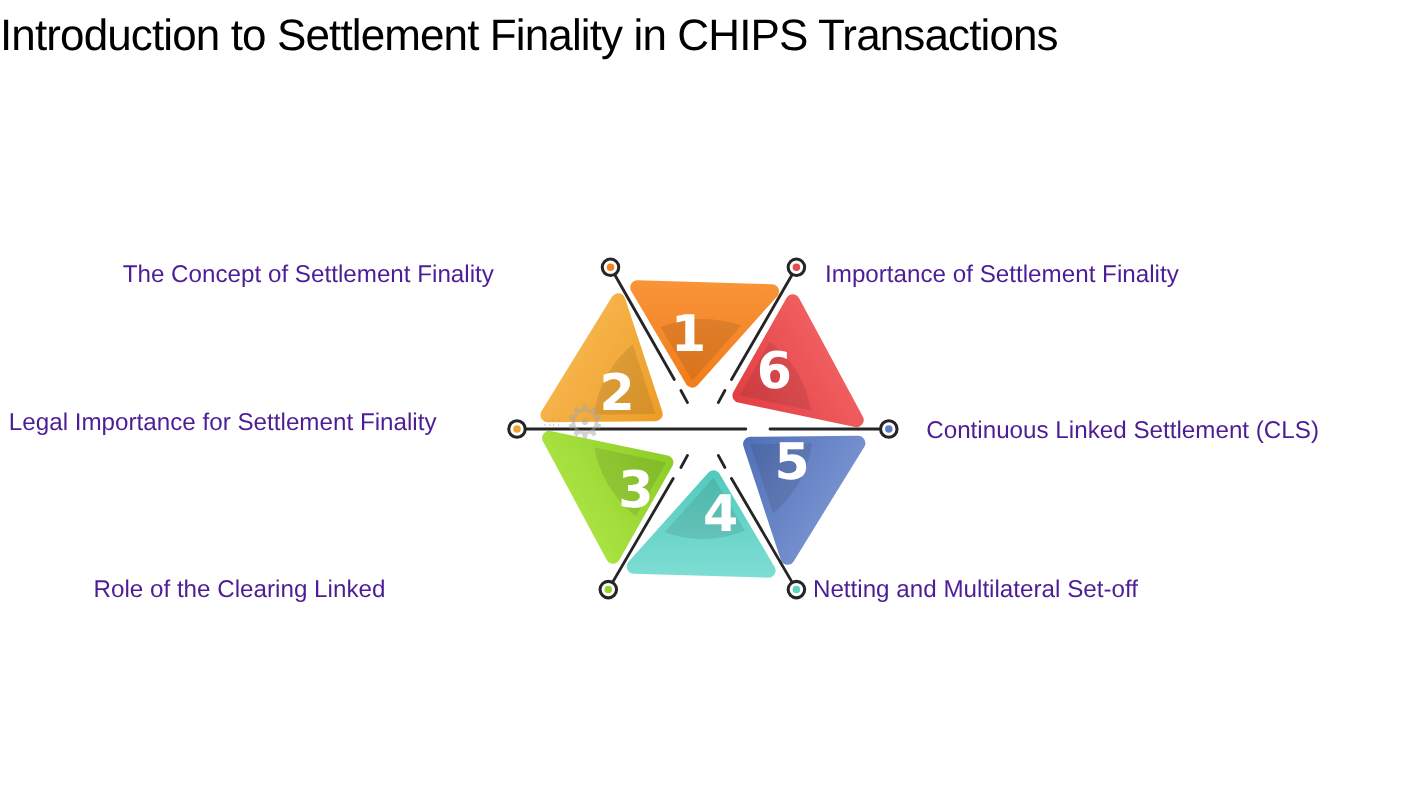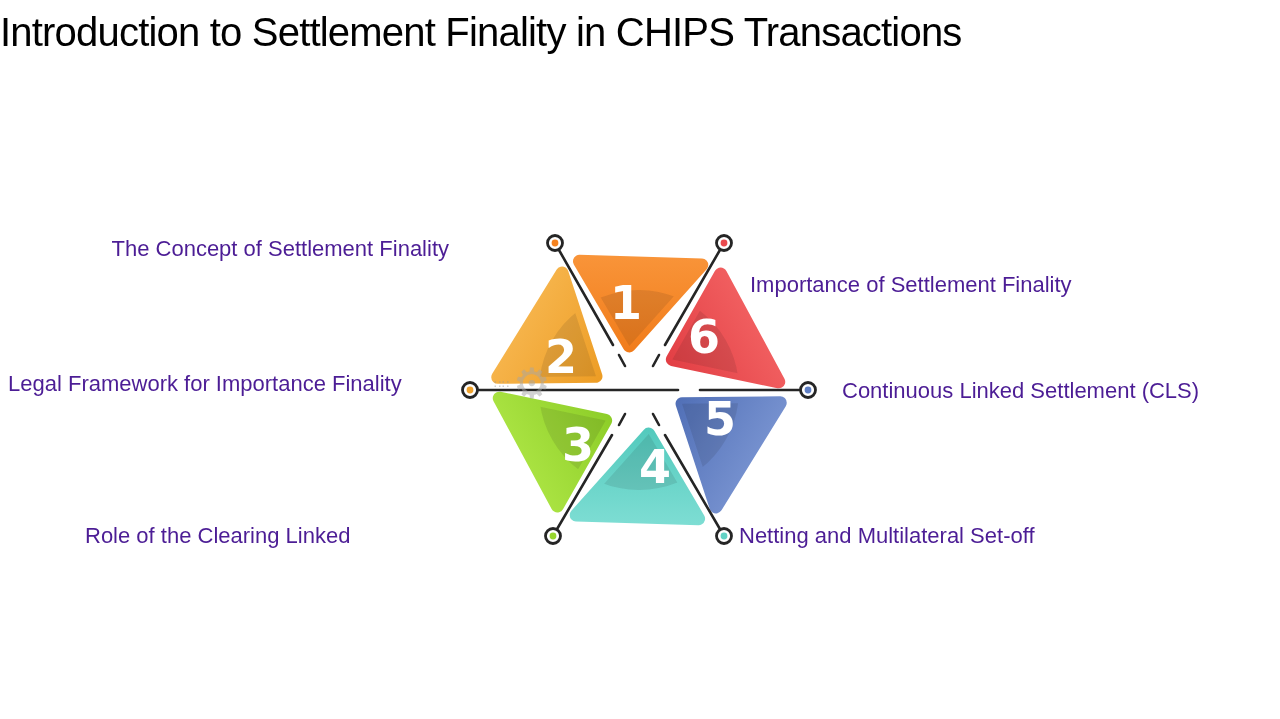"Importance of Settlement Finality" .lbl-6 { margin-top: 36px -> none }
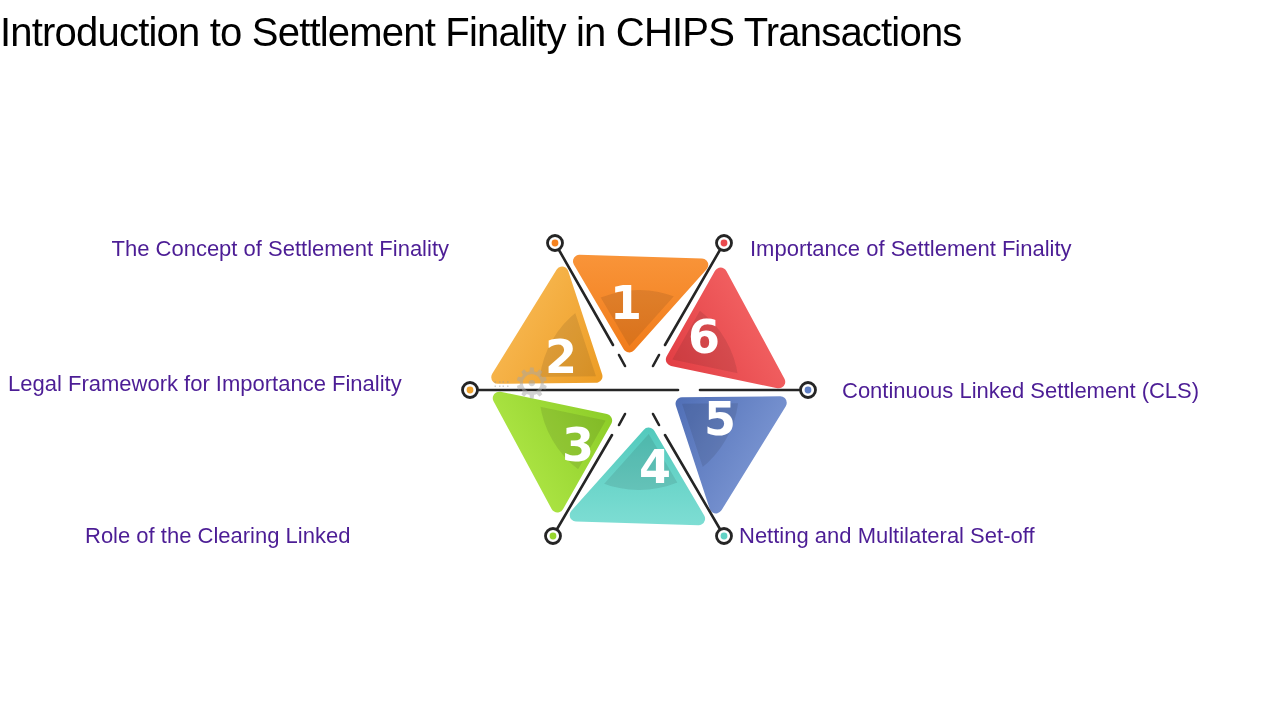"Legal Framework for Importance Finality" div.item-label { text: Framework for Importance -> Importance for Settlement }
